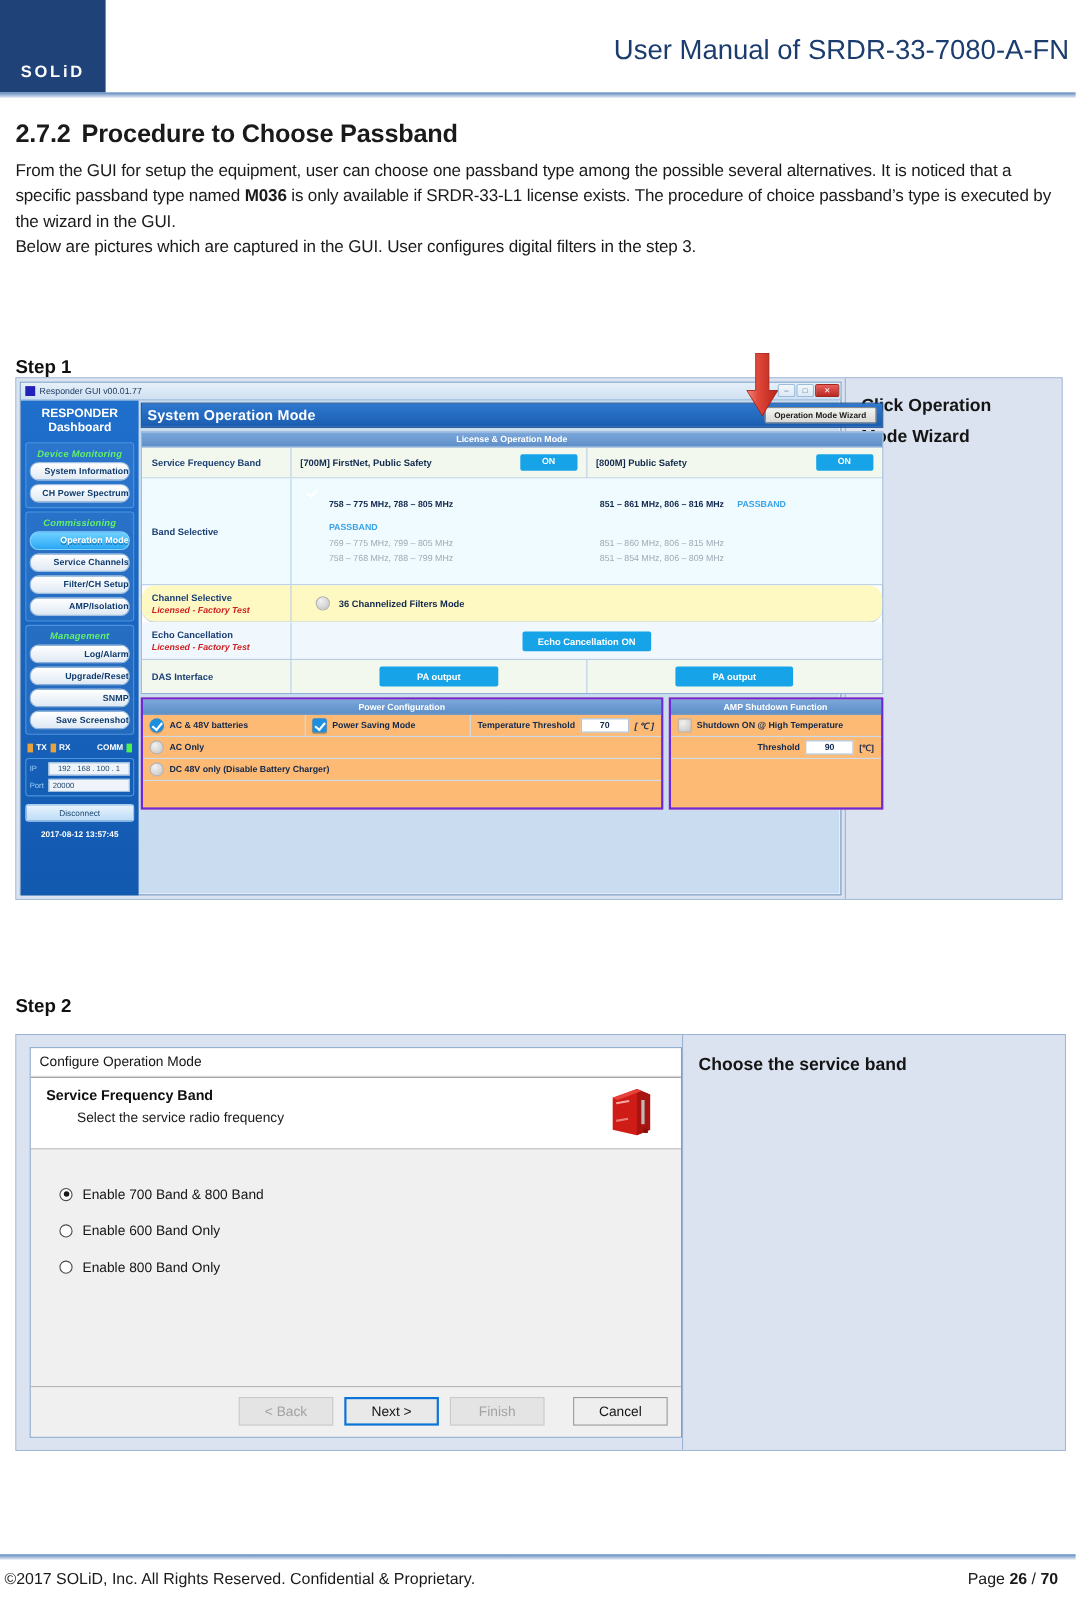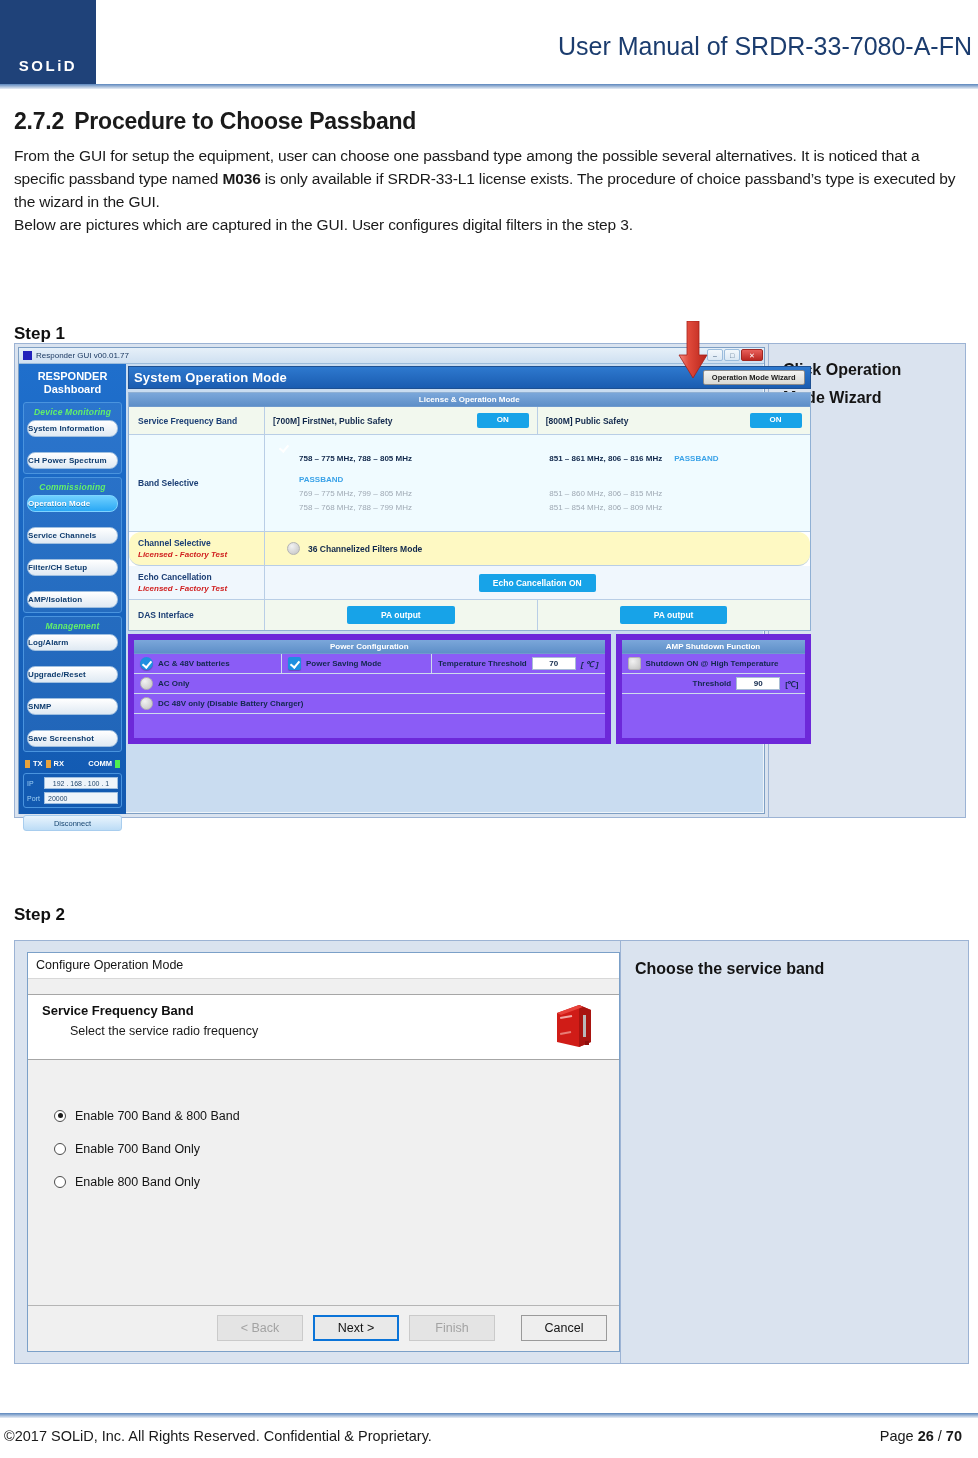"System Information" .sb-btn { margin: 0 0 15px 0 -> 0 0 3px 0; text-align: left -> right }
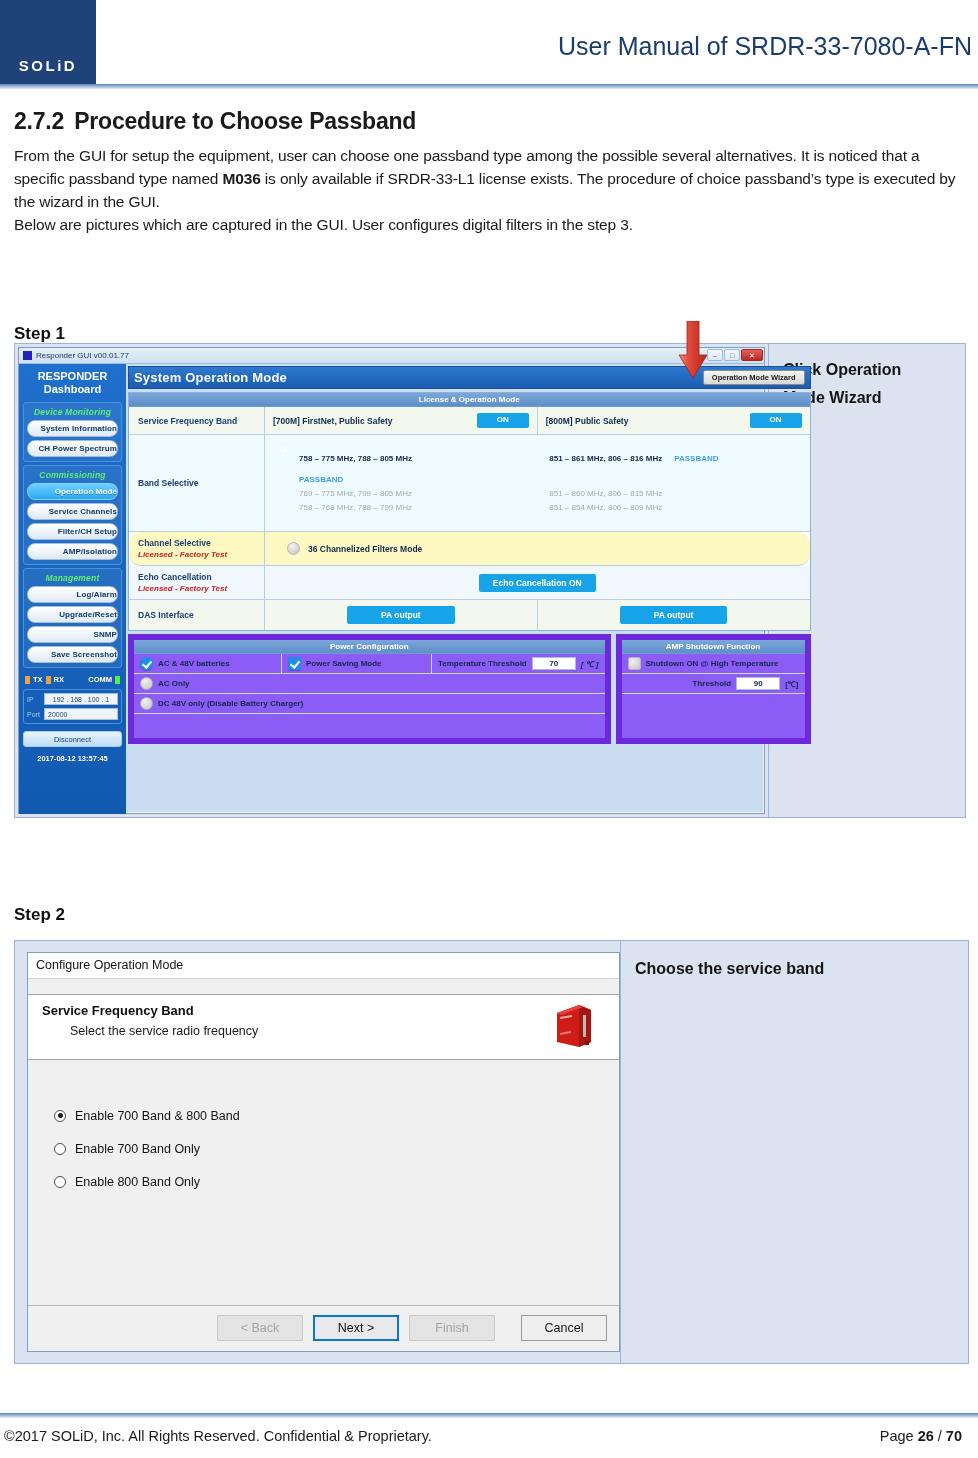"Power Configuration" .power-panel { background: #8b5cf6 -> #fdba74; border: 6px solid #6d28d9 -> 2px solid #6d28d9 }
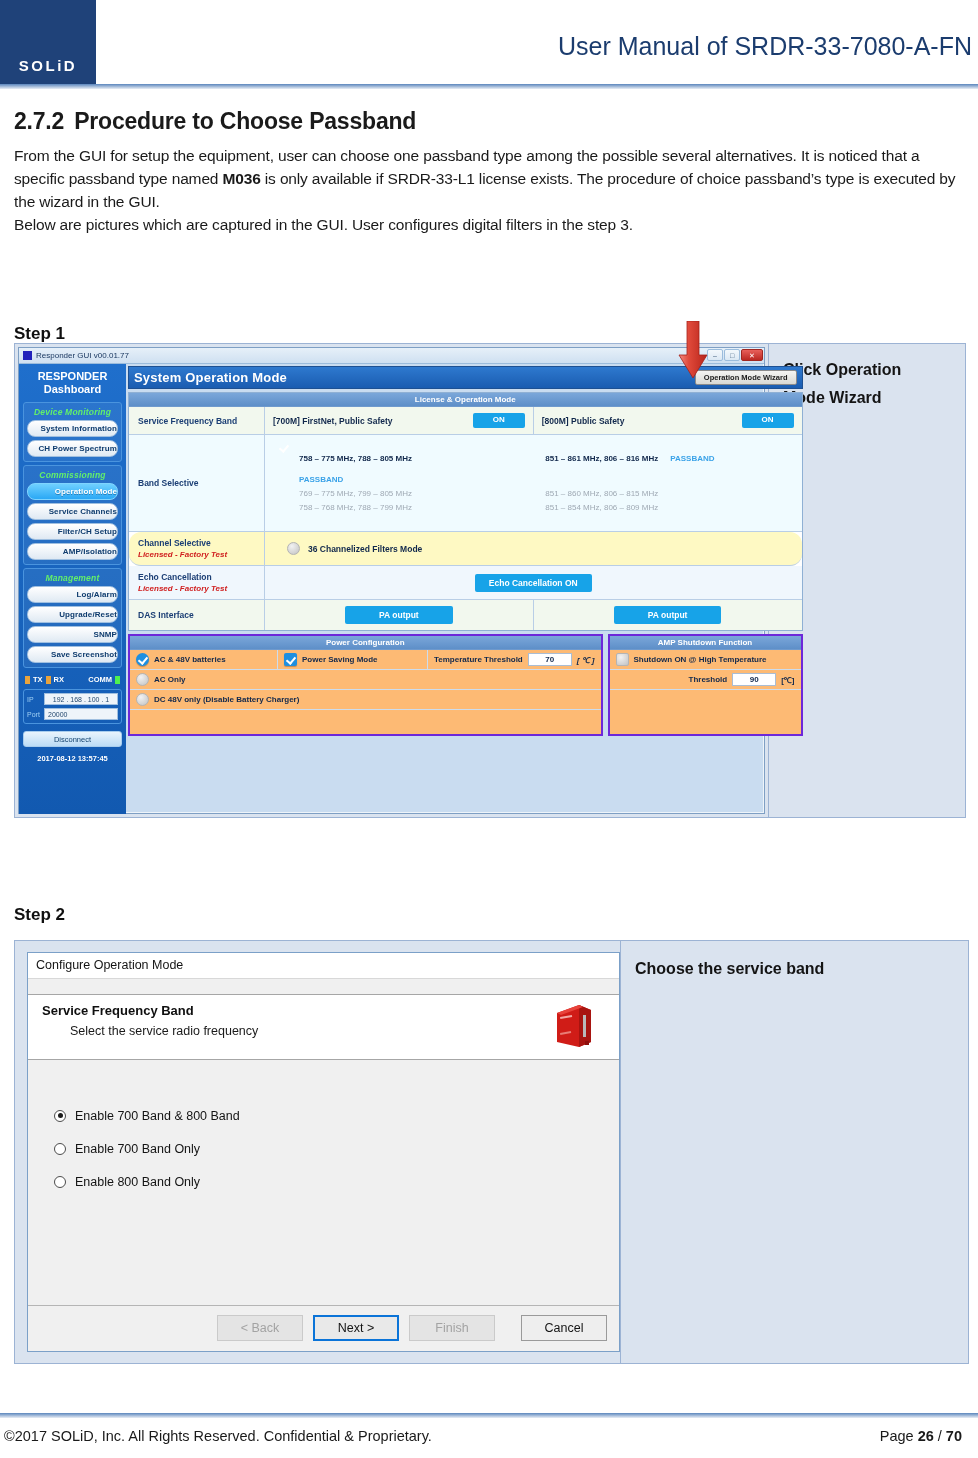"Configure Operation Mode" .dlg { gap: 15px -> none }
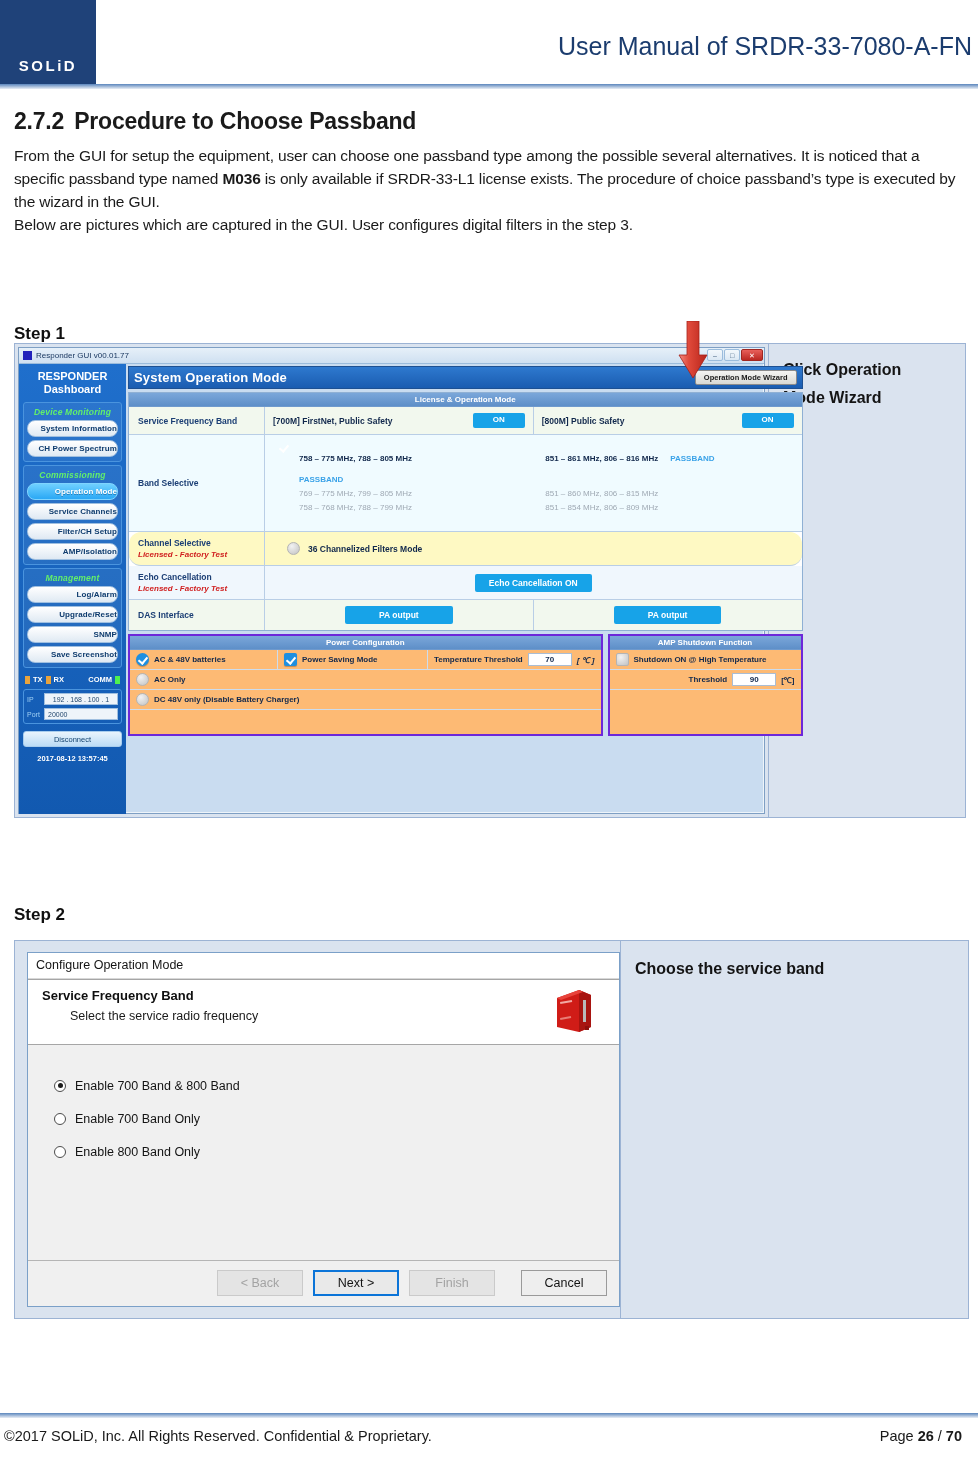"Enable 700 Band Only" span { text: 700 -> 600 }
